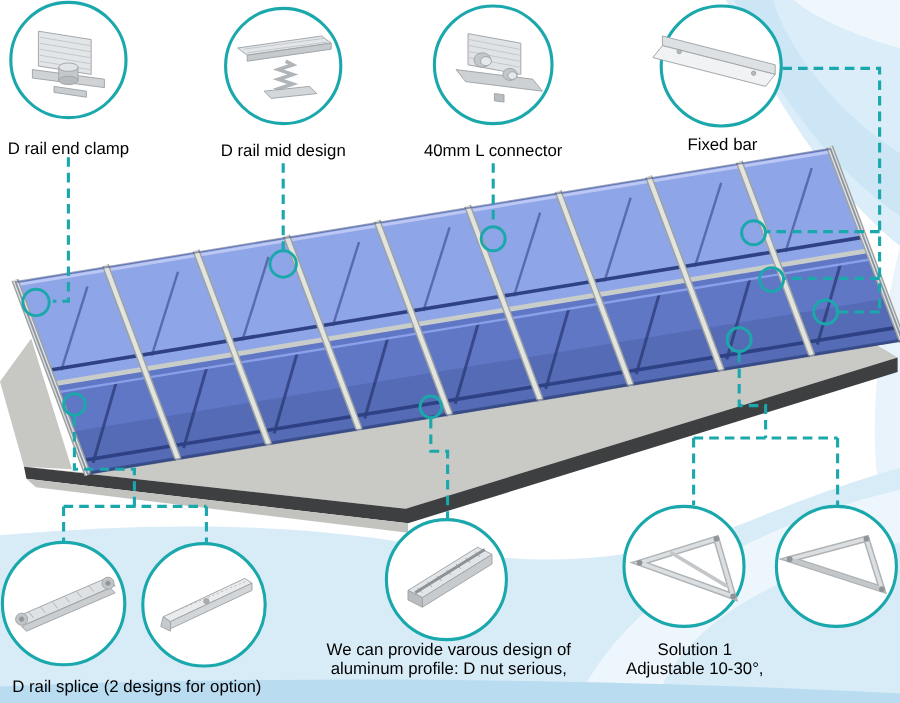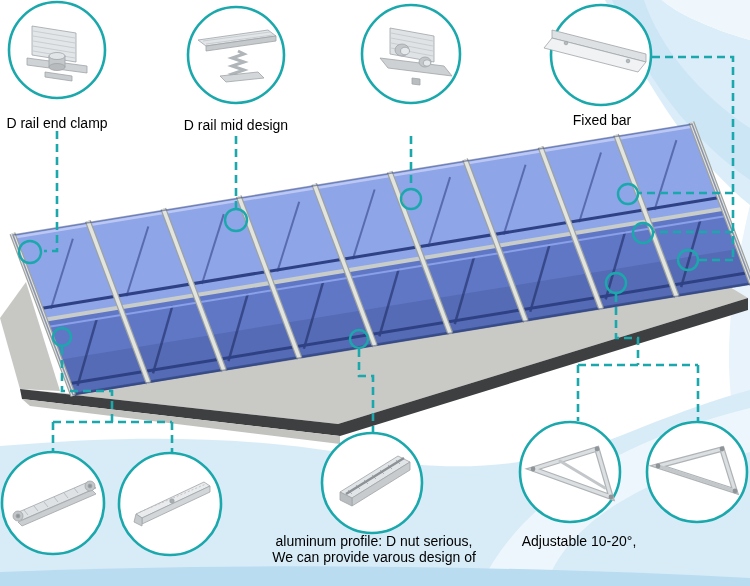"40mm L connector" div.lbl { html: none -> <div>40mm L connector</div> }
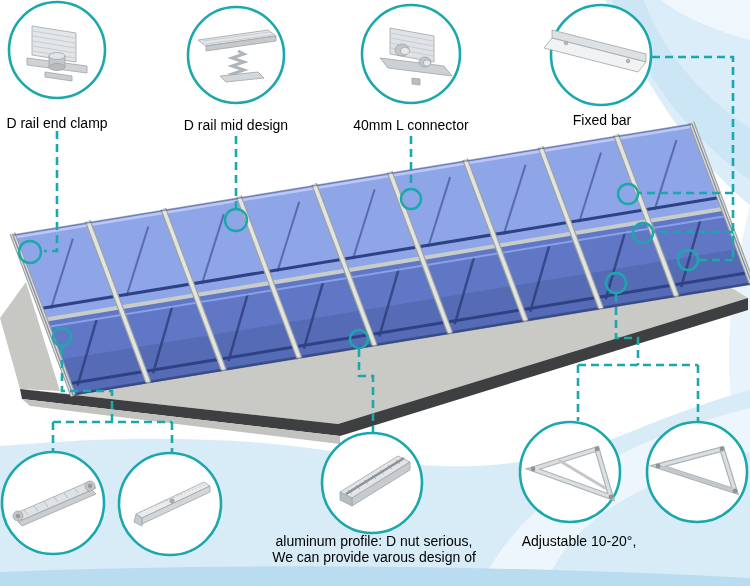"Solution 1" span { html: none -> <span>Solution 1</span> }
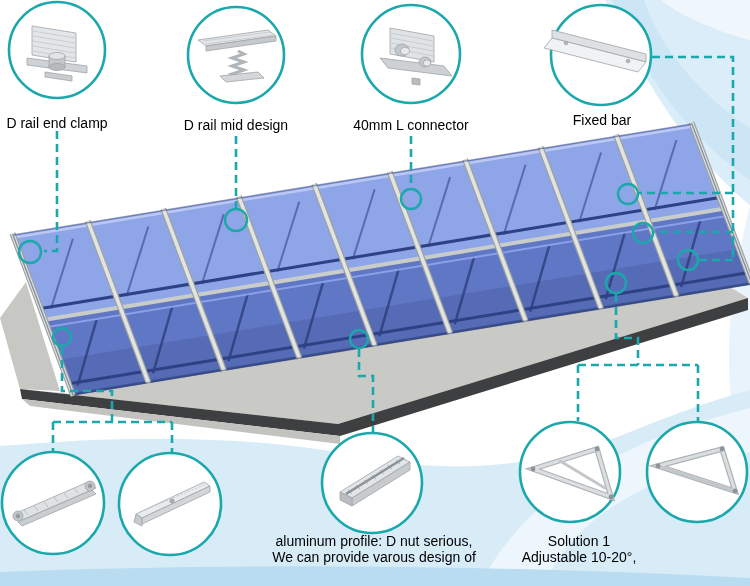"aluminum profile: D nut serious," span { order: before "We can provide varous design" -> after "We can provide varous design" }
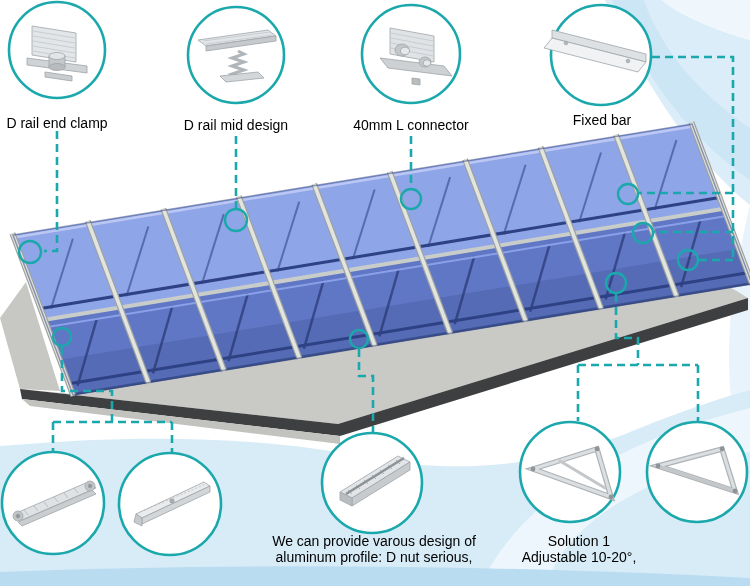"Adjustable 10-20°," span { text: 10-20 -> 10-30 }
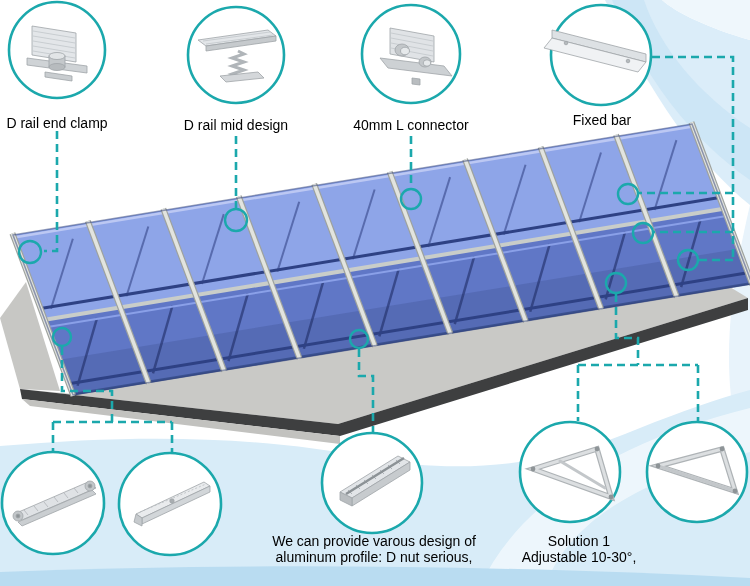"D rail splice (2 designs" div.lbl { html: none -> <div>D rail splice (2 designs for option)</div> }
